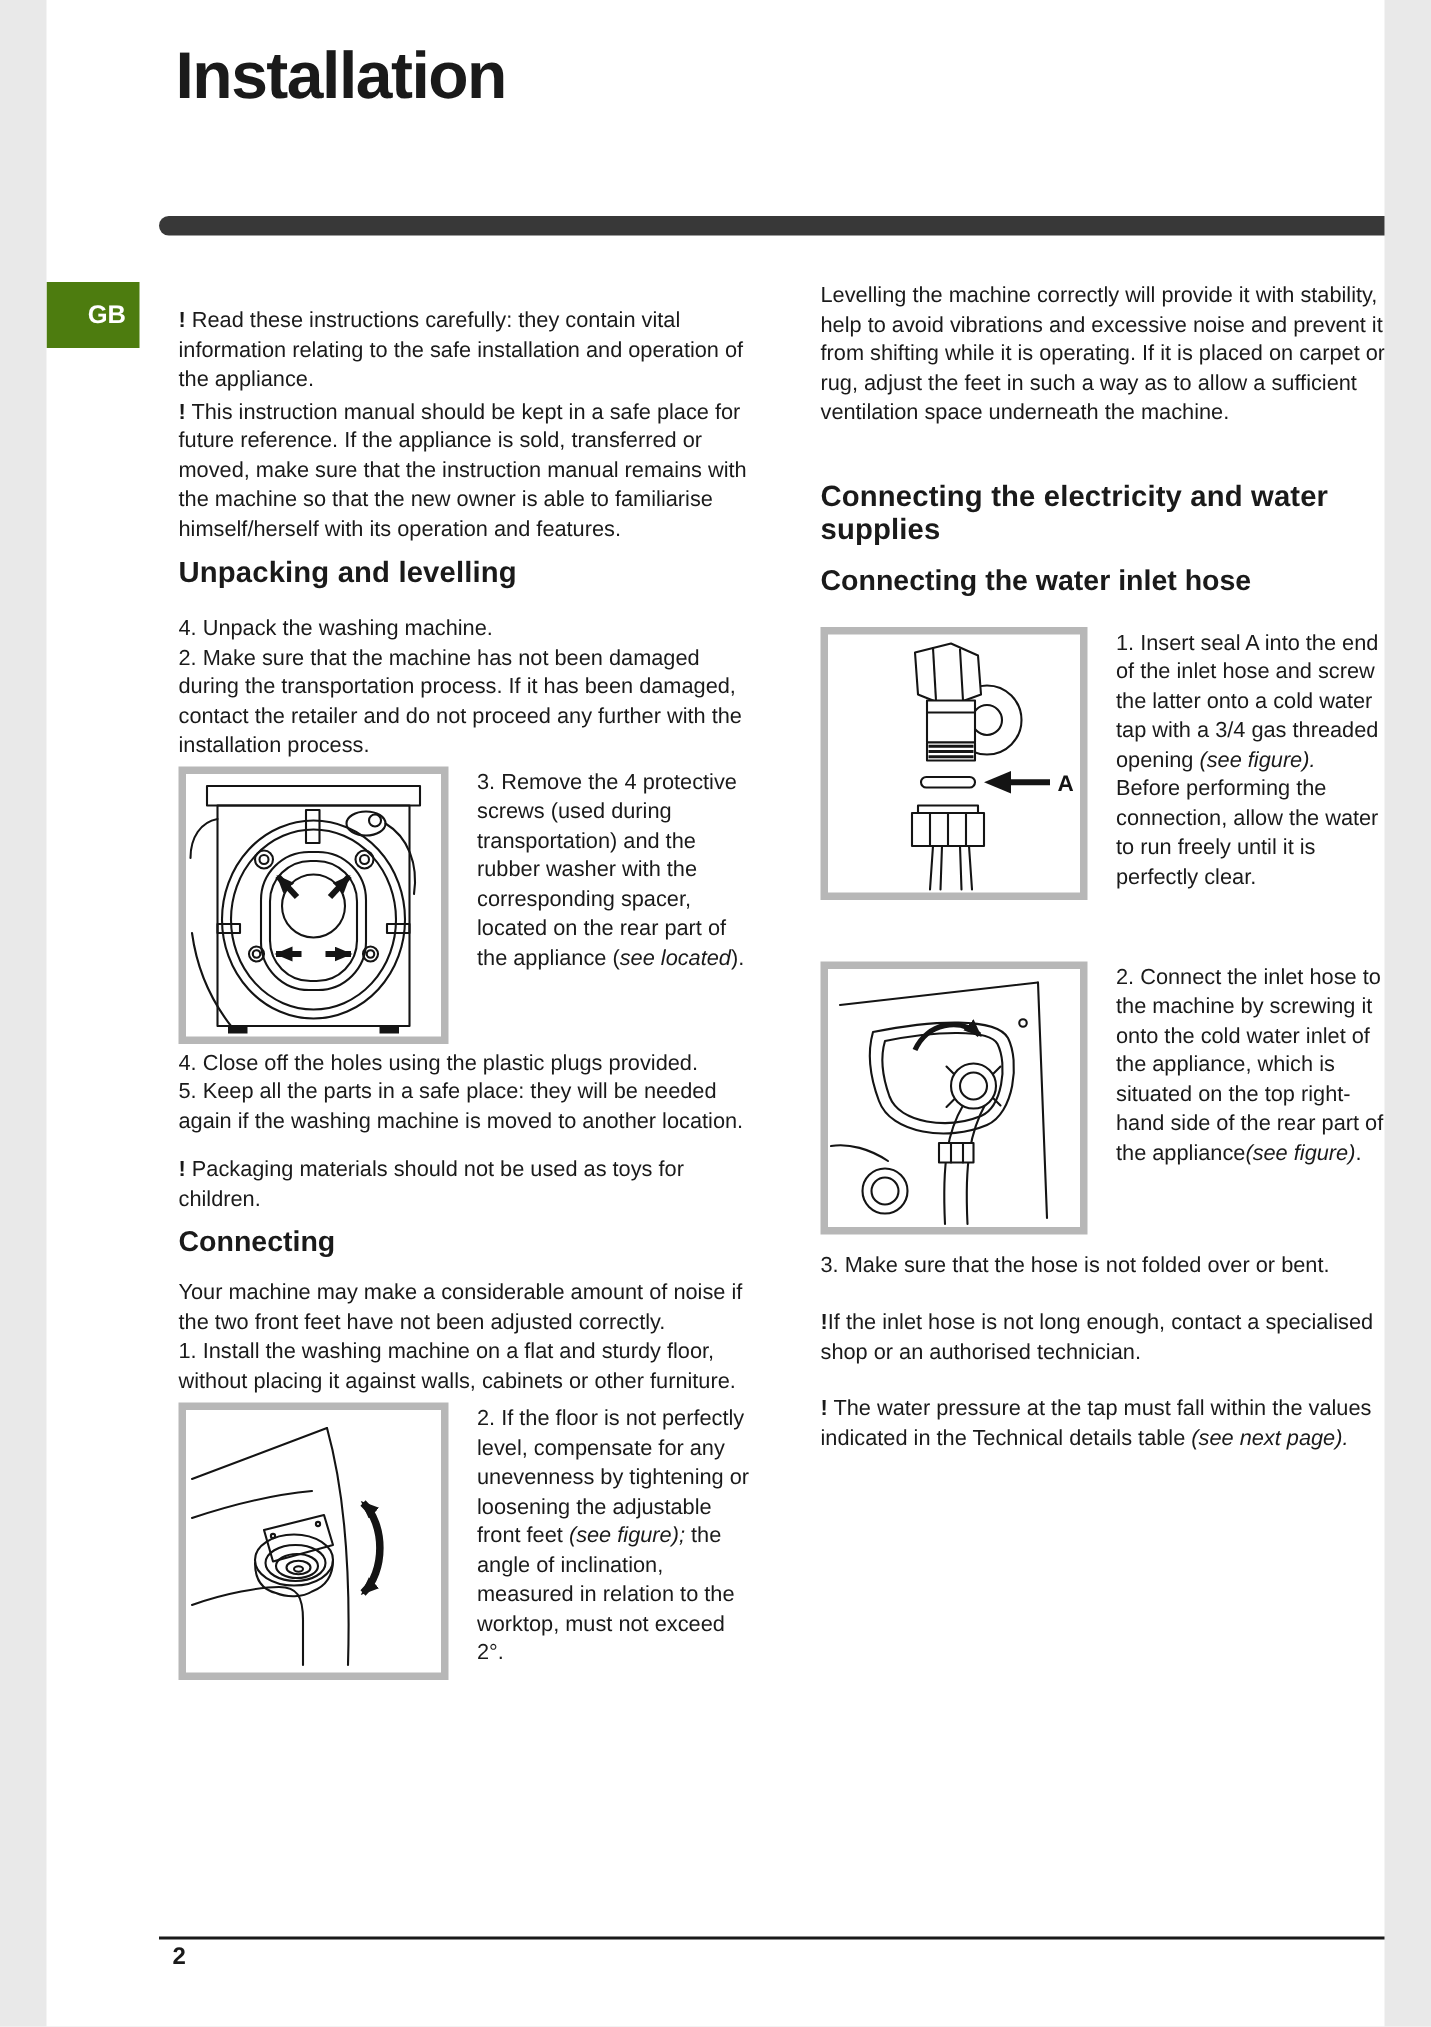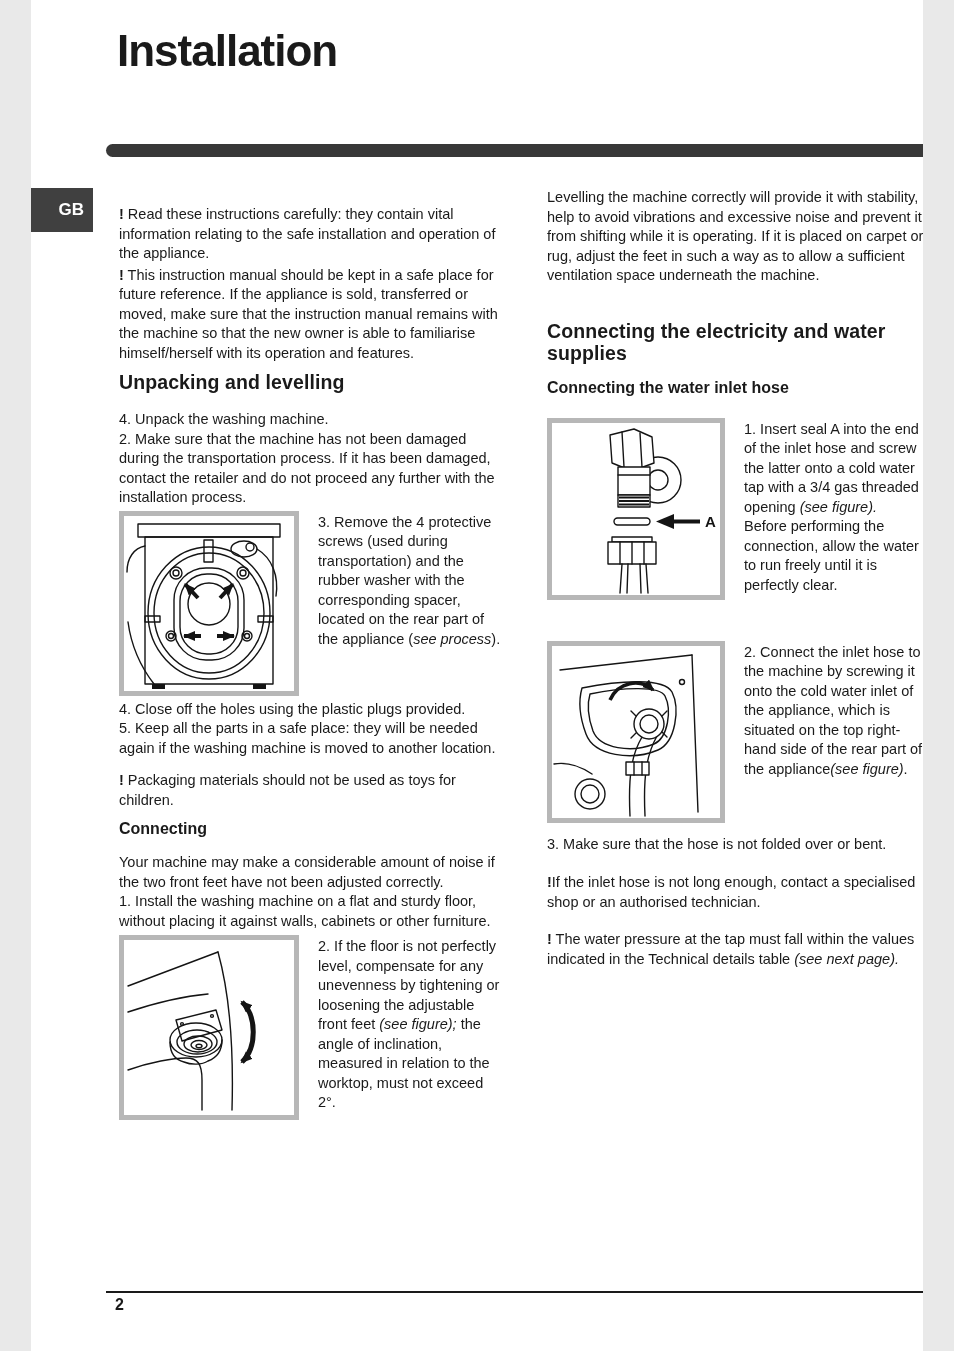"GB" .gb-tab { background: #404040 -> #4d7c0f }
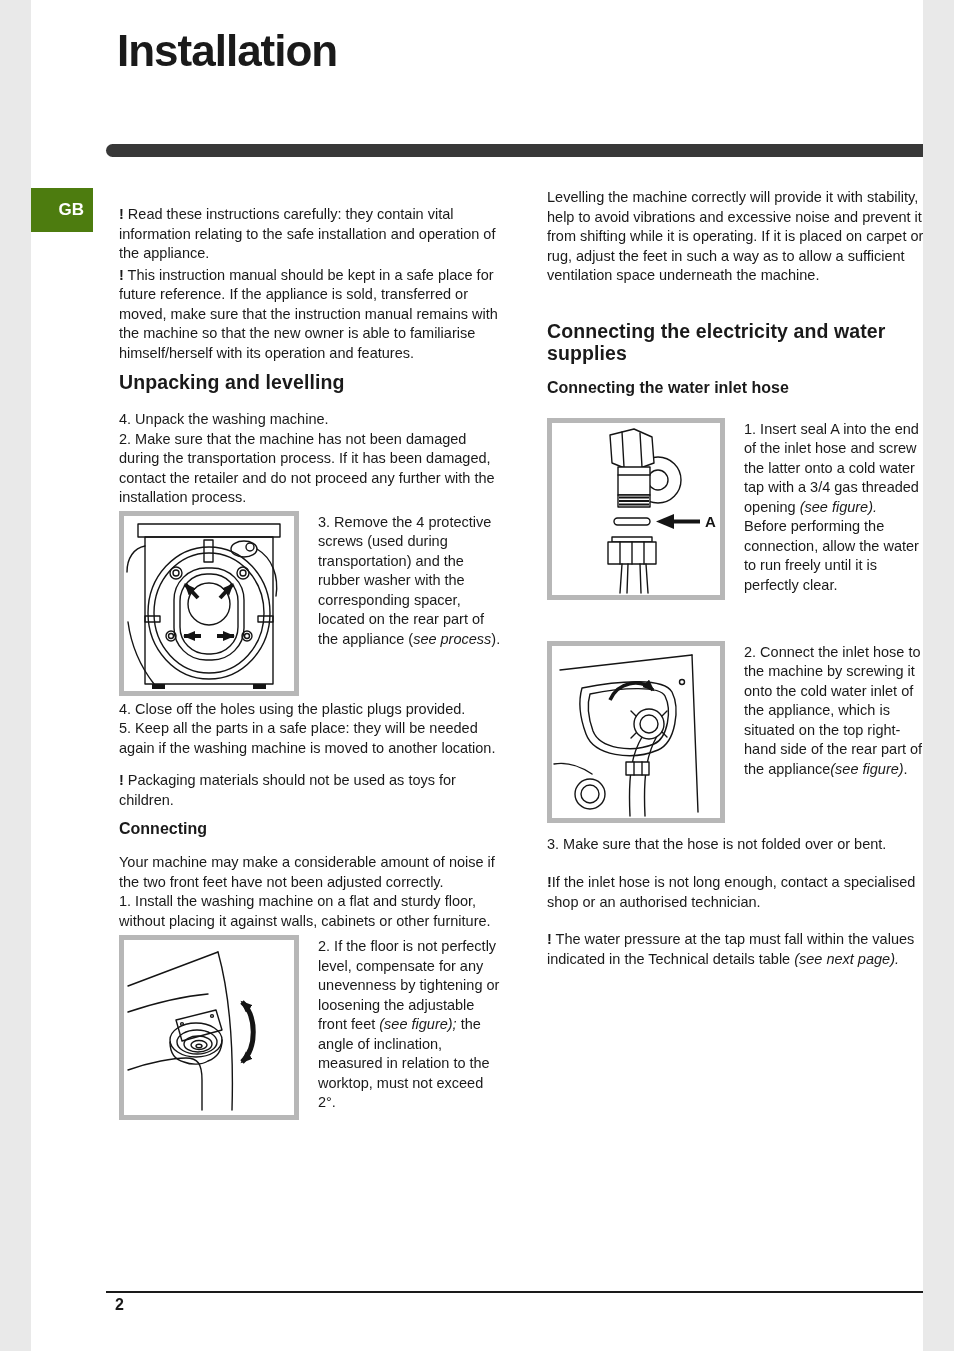"Connecting the water inlet hose" h3 { font-size: 16px -> 19px }
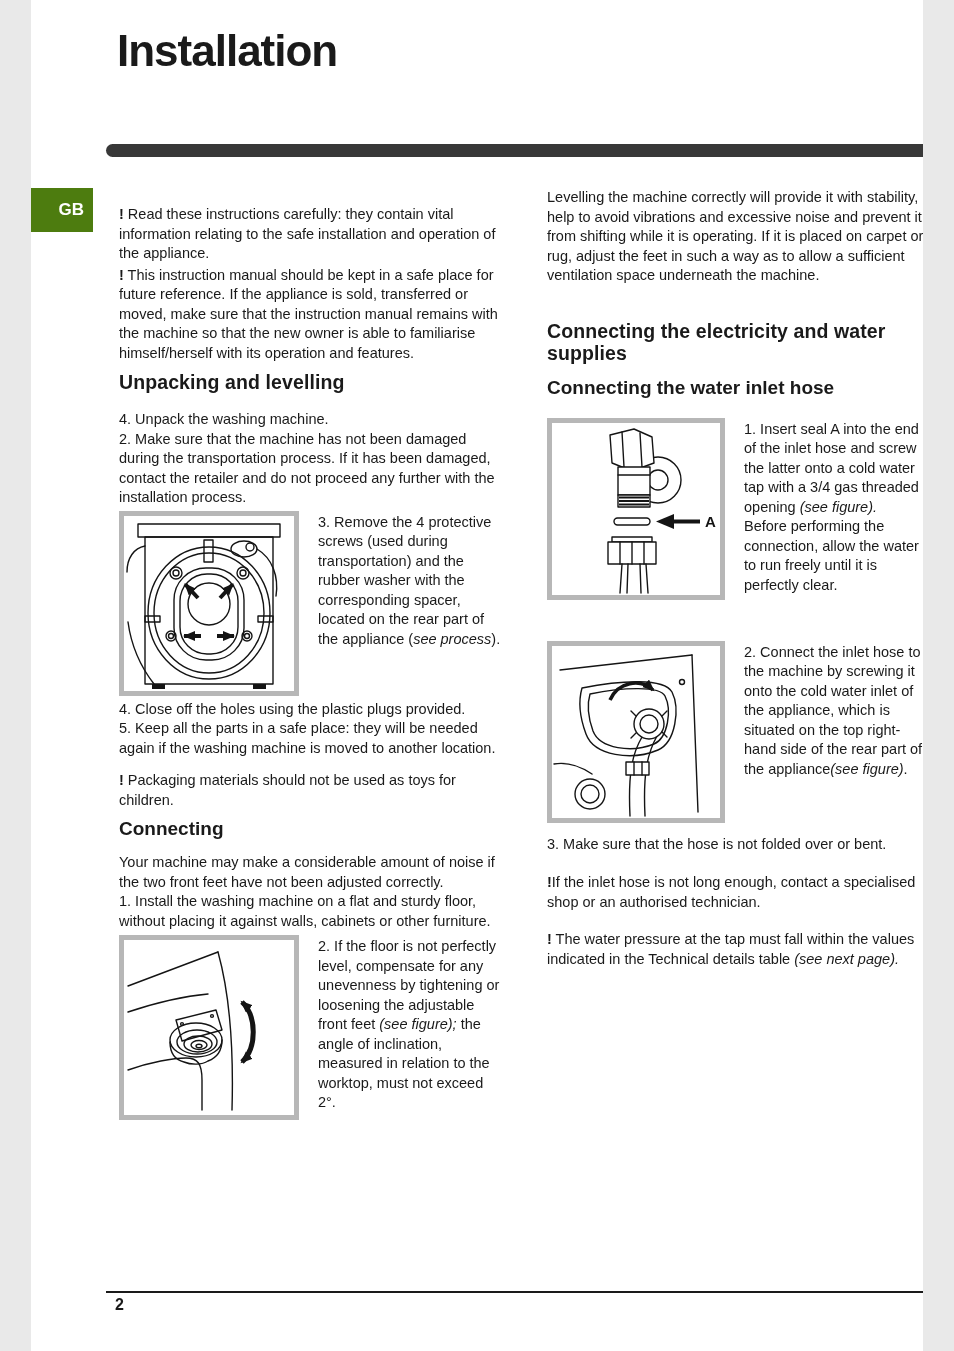"see process" span.it { text: process -> located }
